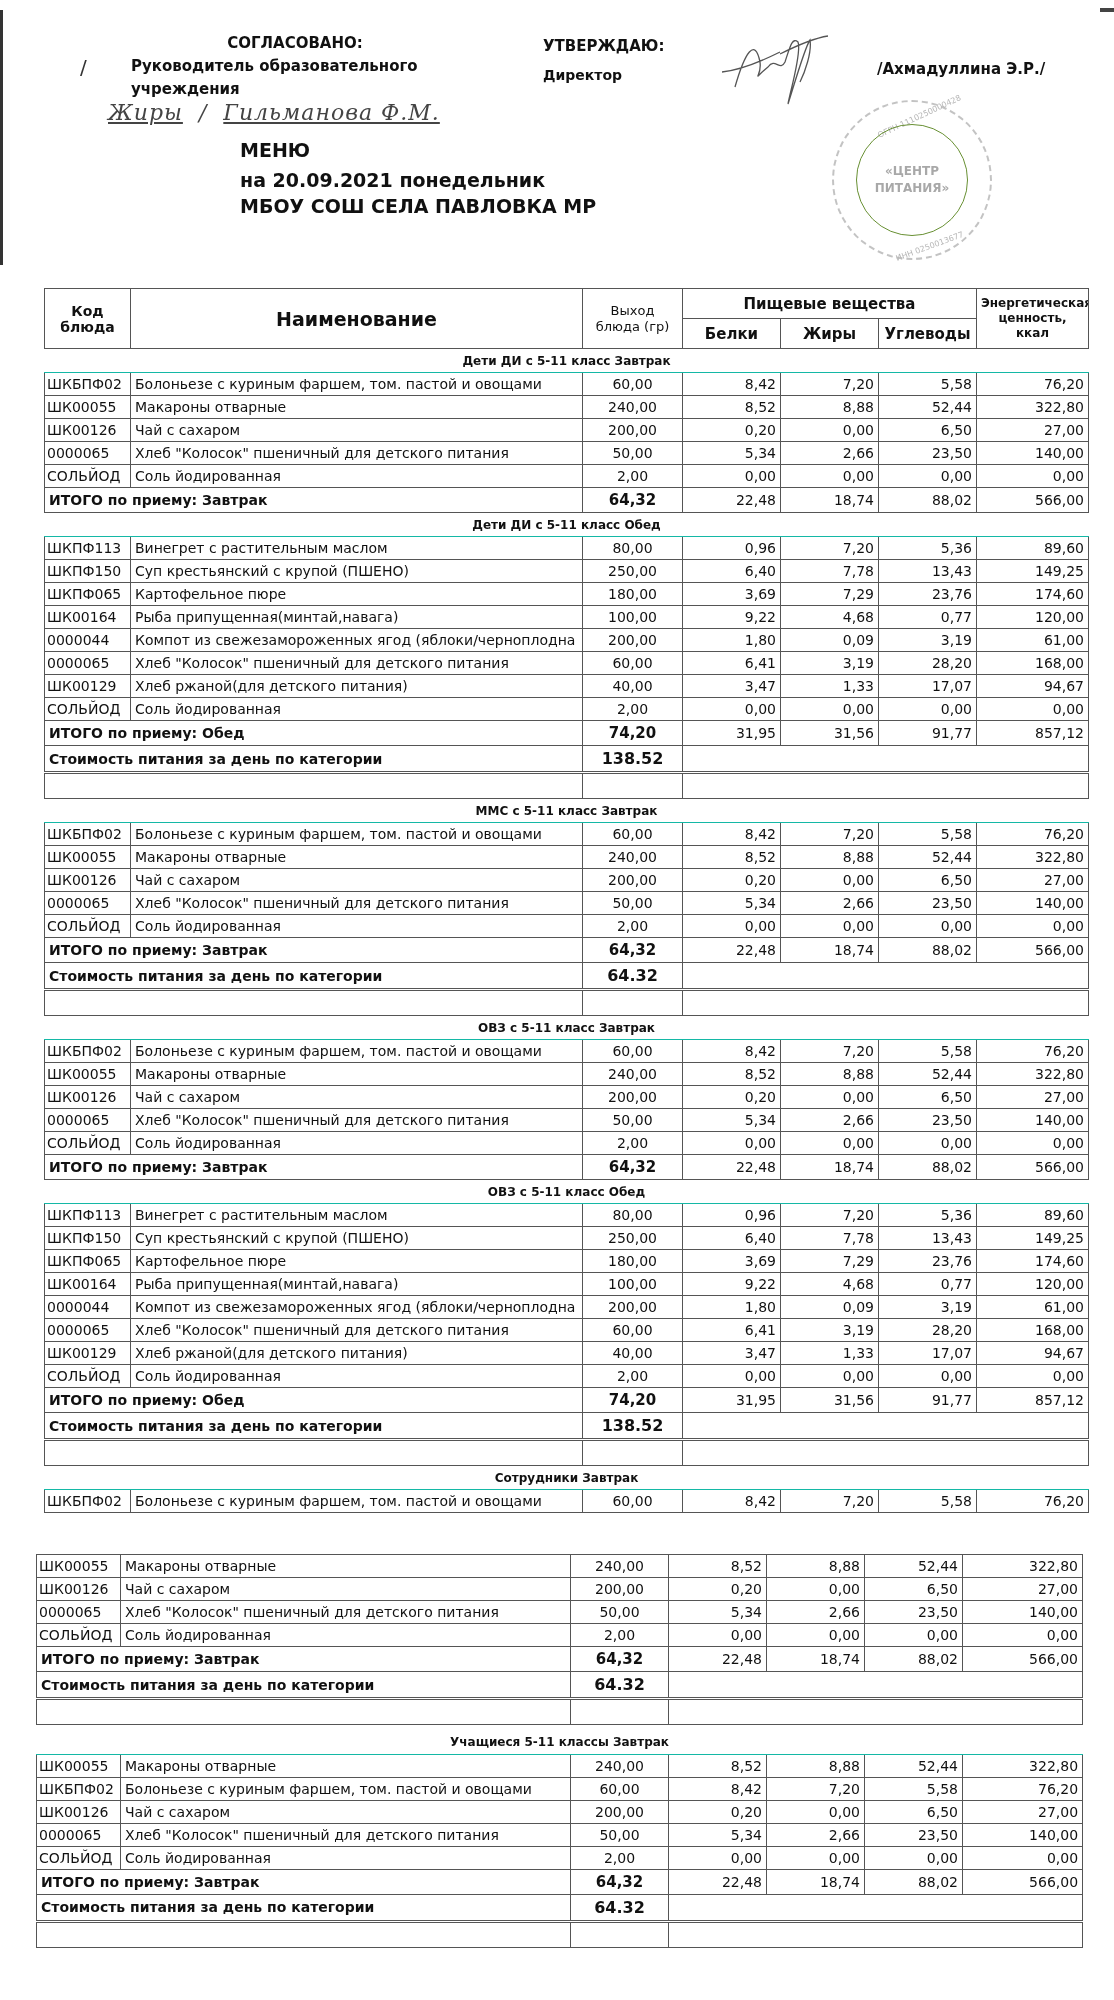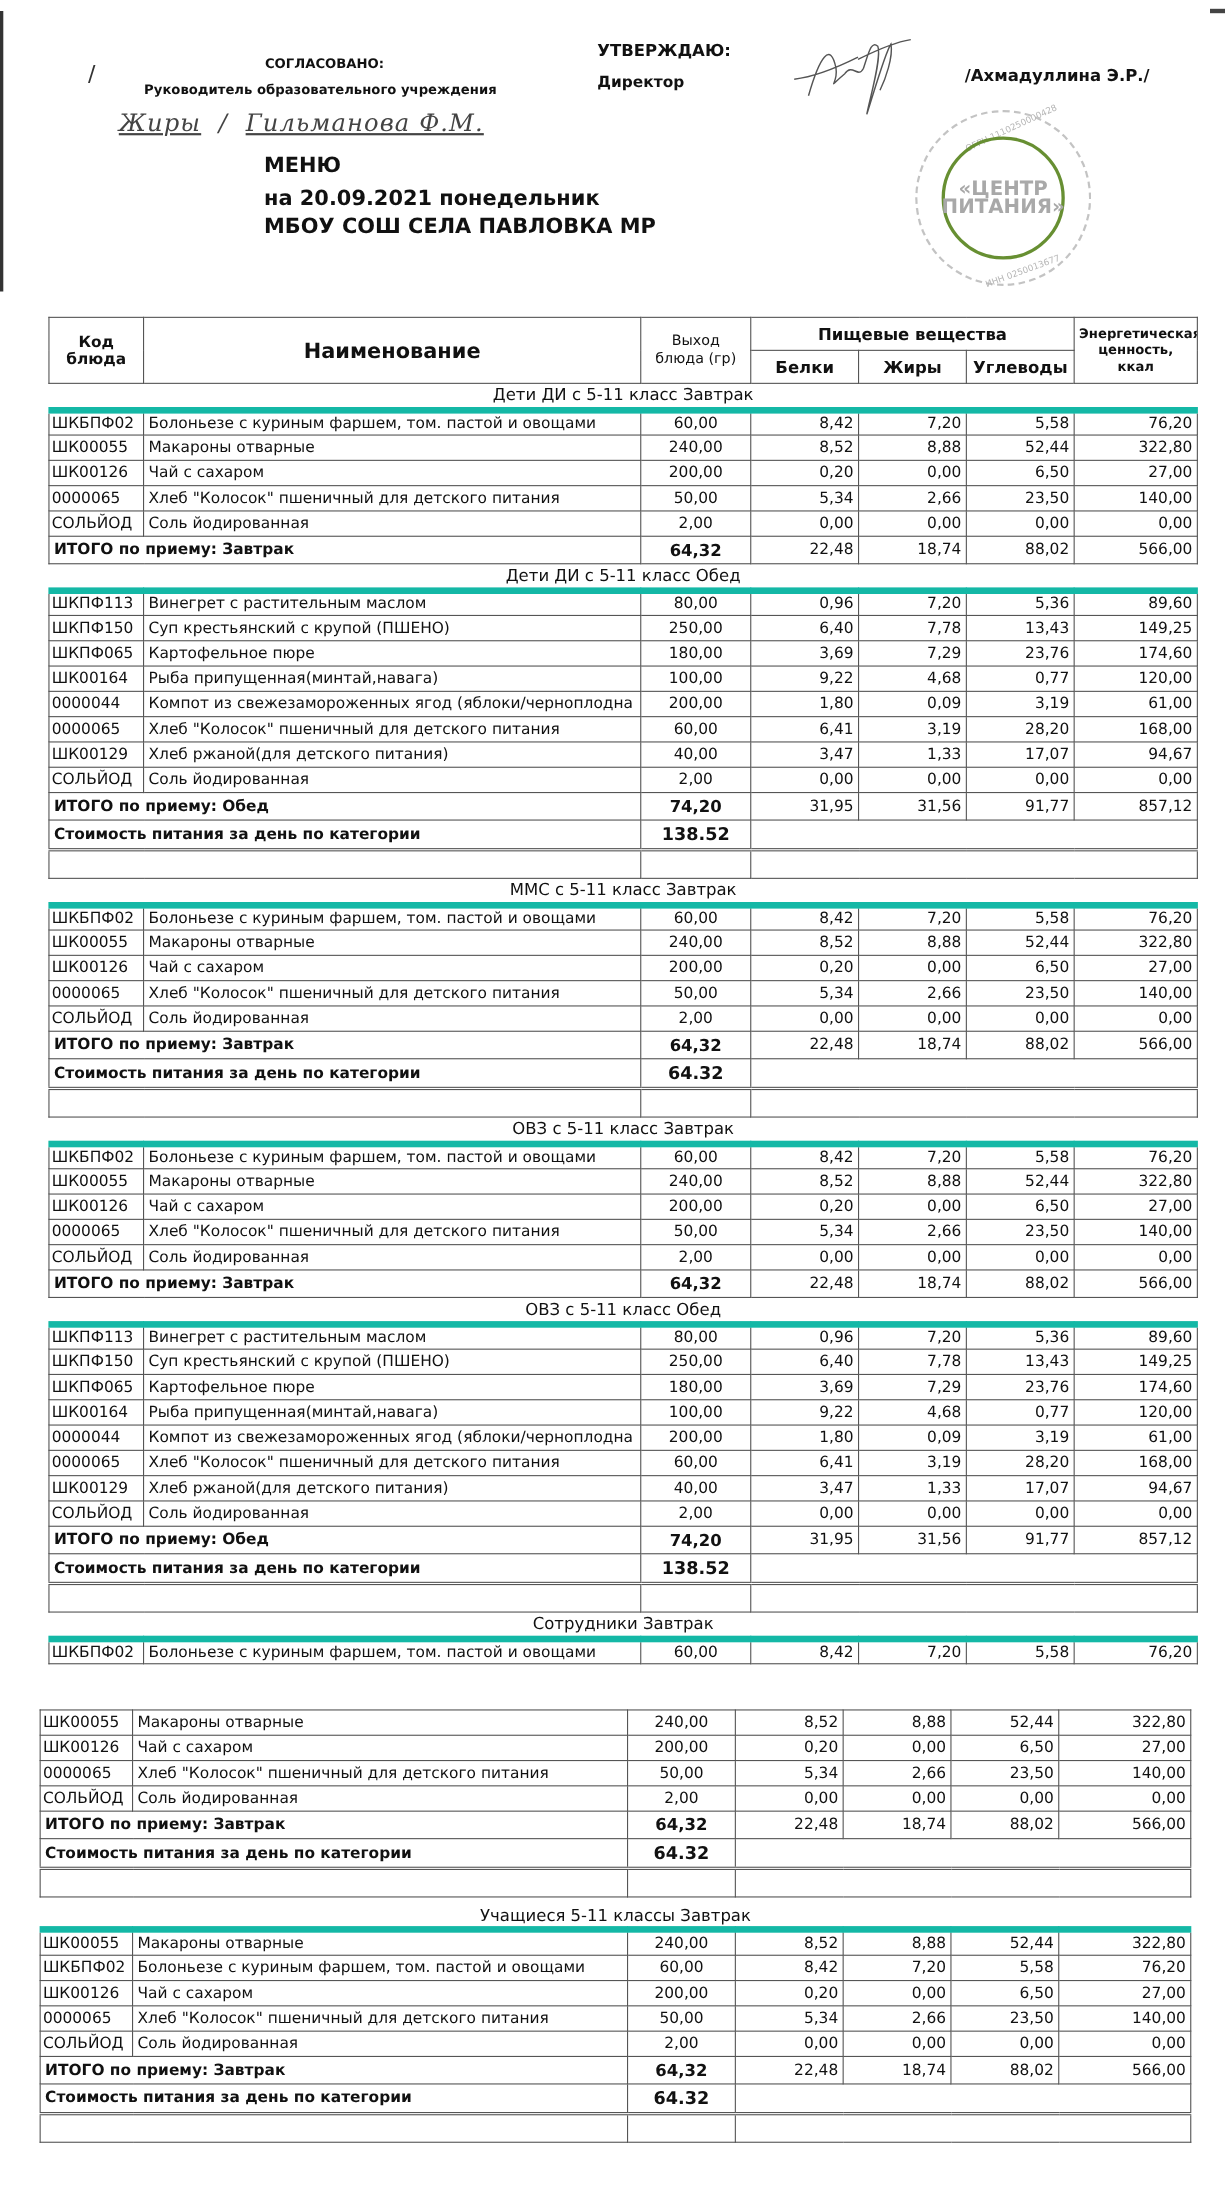"СОГЛАСОВАНО:" .approve-left { font-size: 12px -> 15px; top: 47px -> 32px }
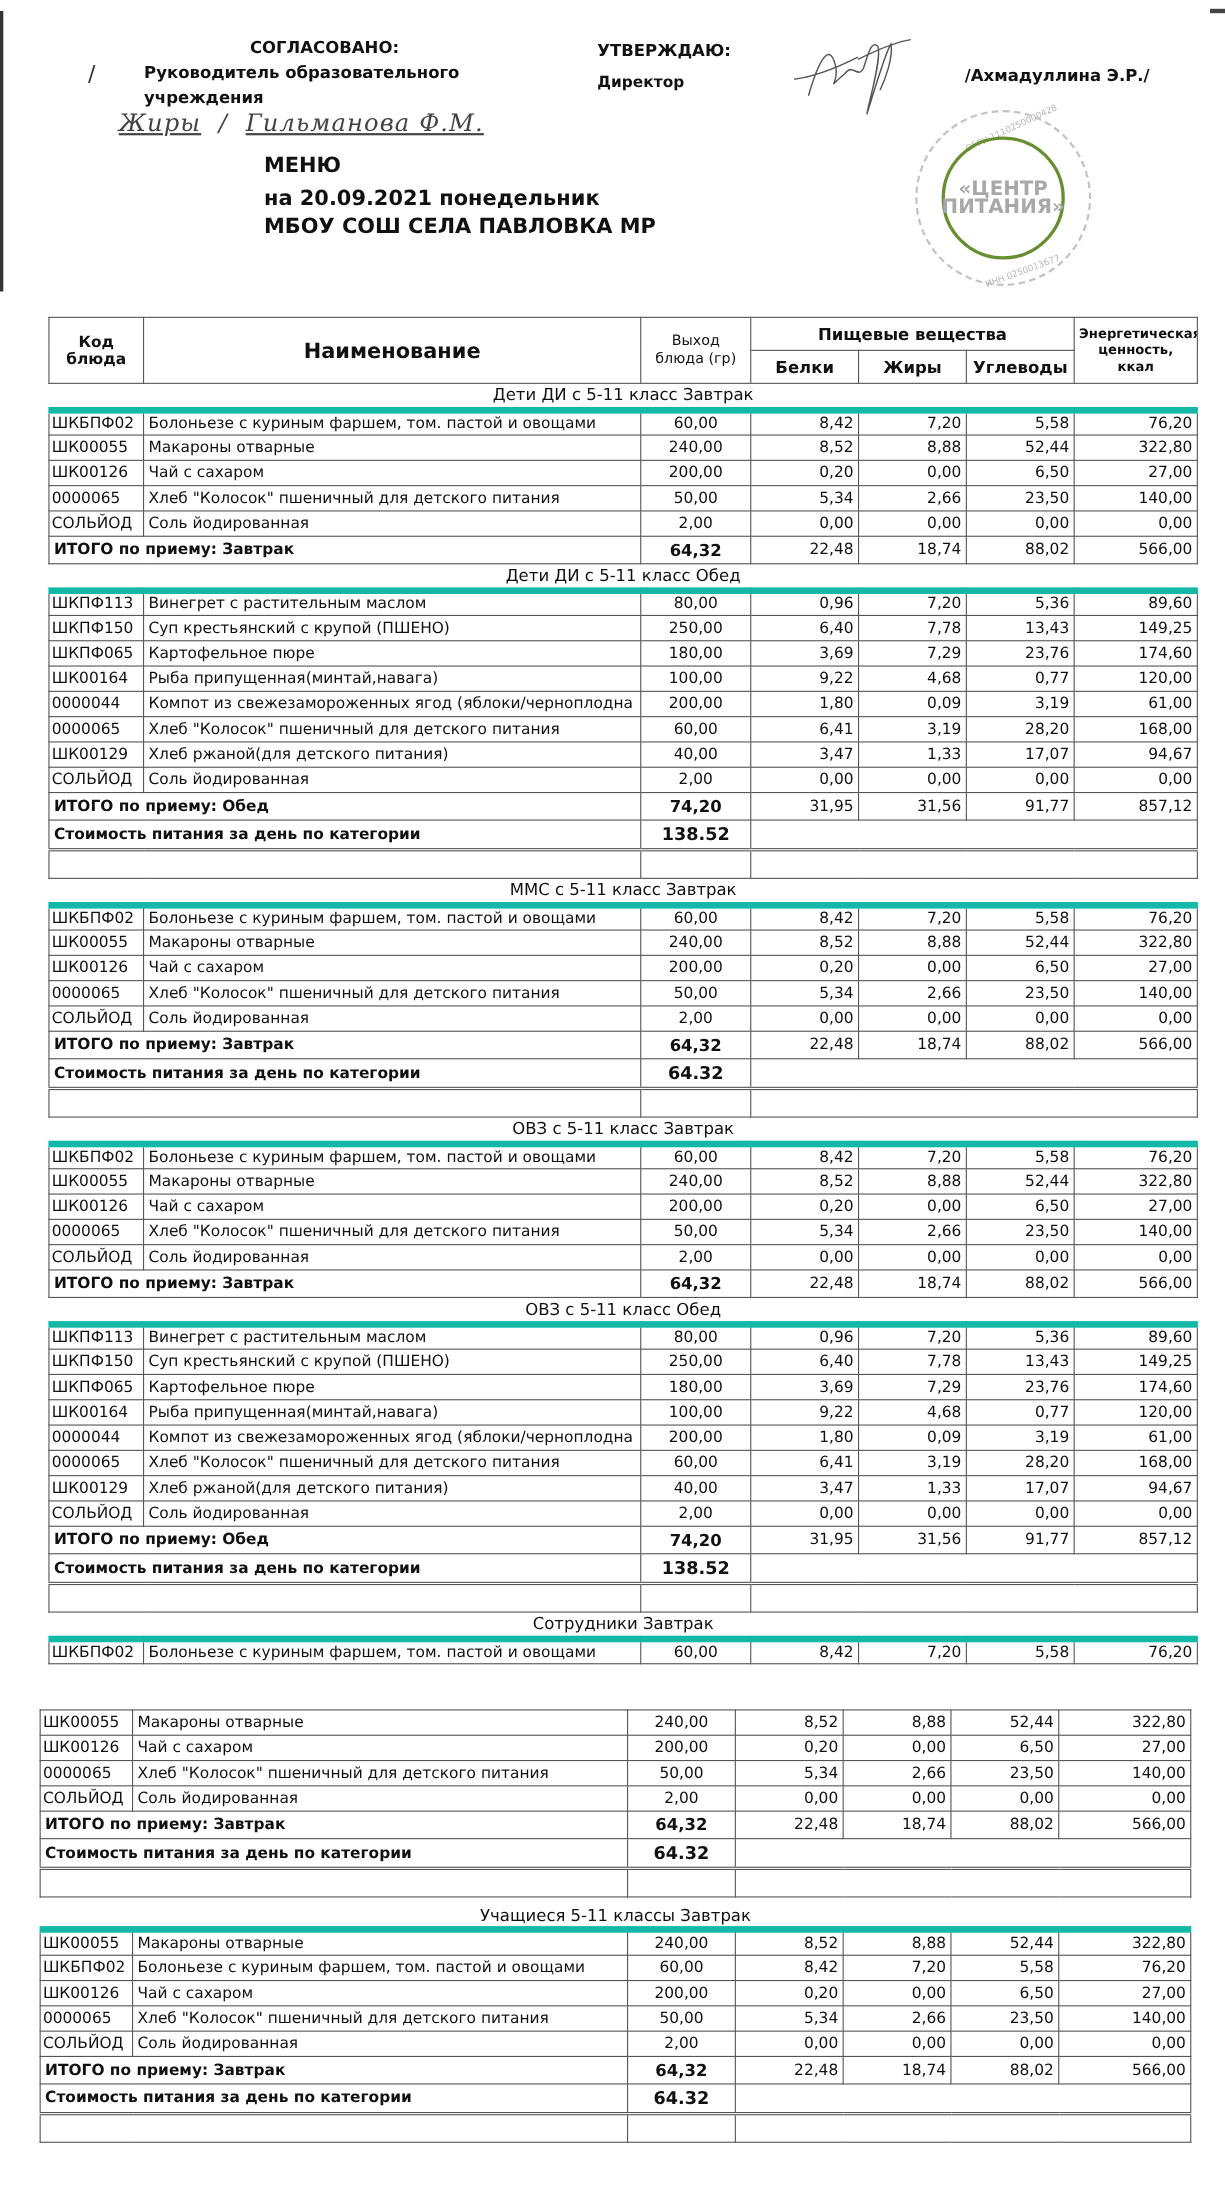"«ЦЕНТР" .stamp .inner { border: 3px solid #4d7c0f -> 1px solid #4d7c0f; font-size: 18px -> 12px }
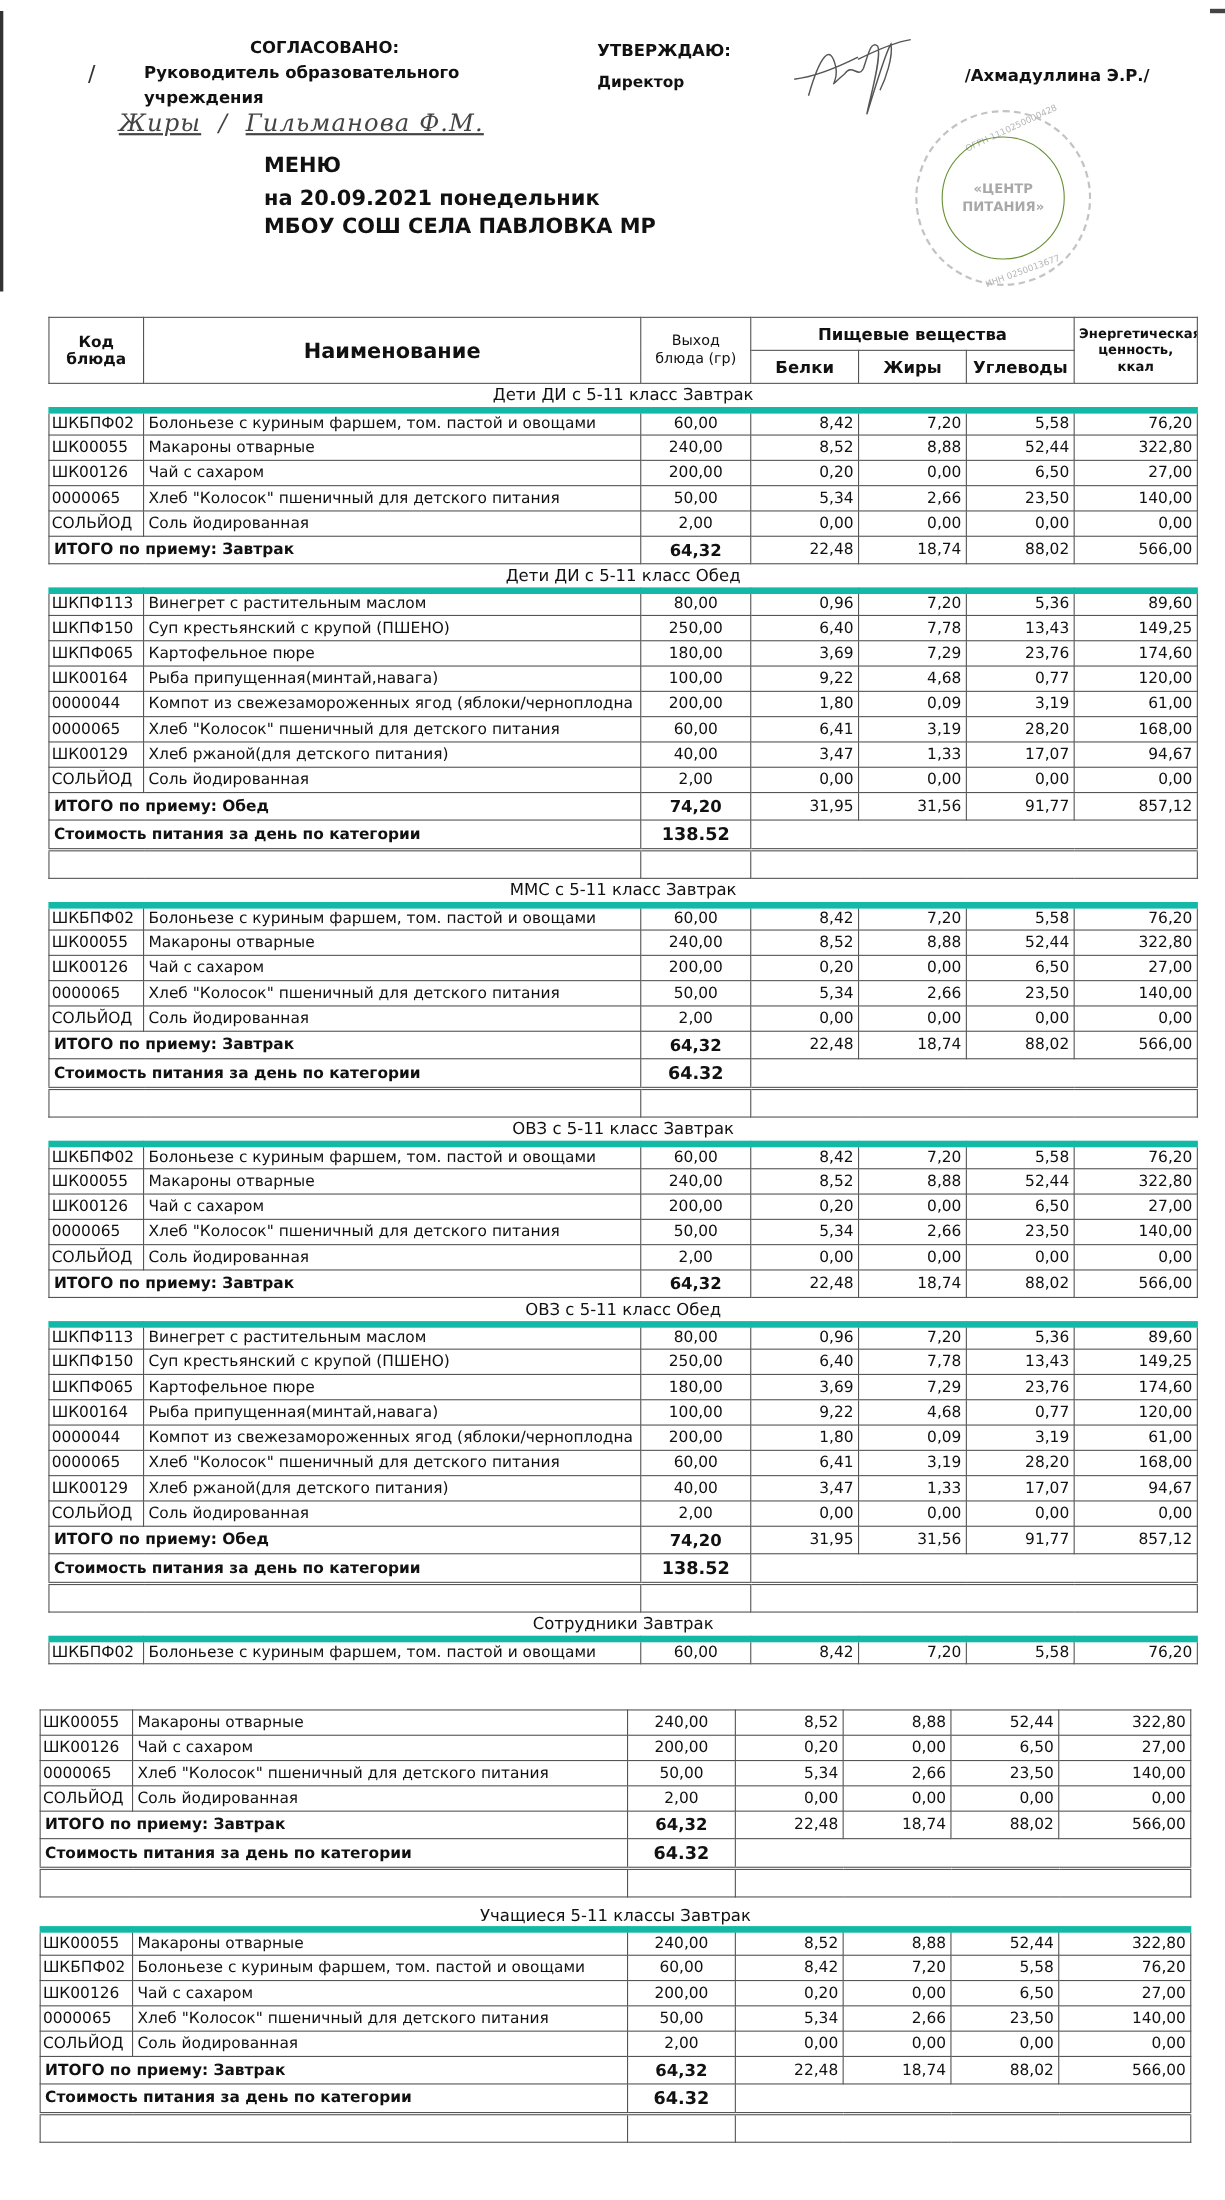"Дети ДИ с 5-11 класс" table.menu tr.sect td { border-bottom: 6px solid #14b8a6 -> 1px solid #14b8a6; font-size: 15px -> 12px; font-weight: normal -> bold }
